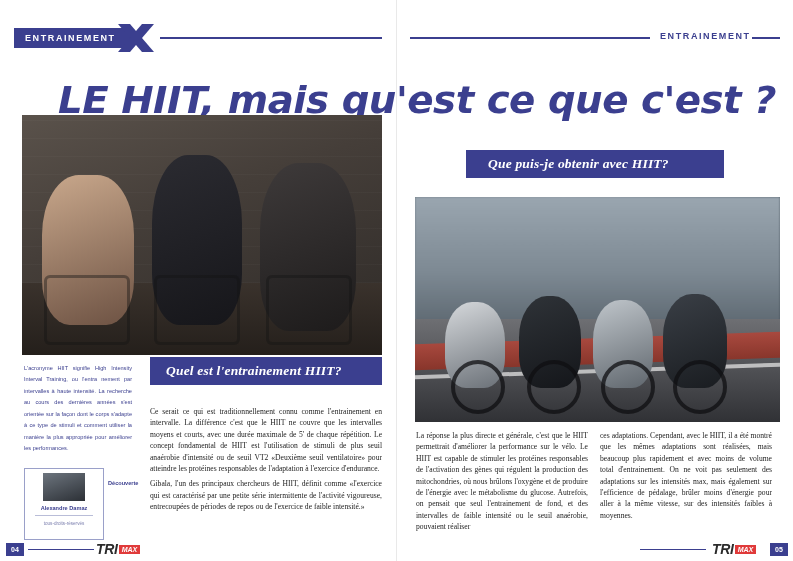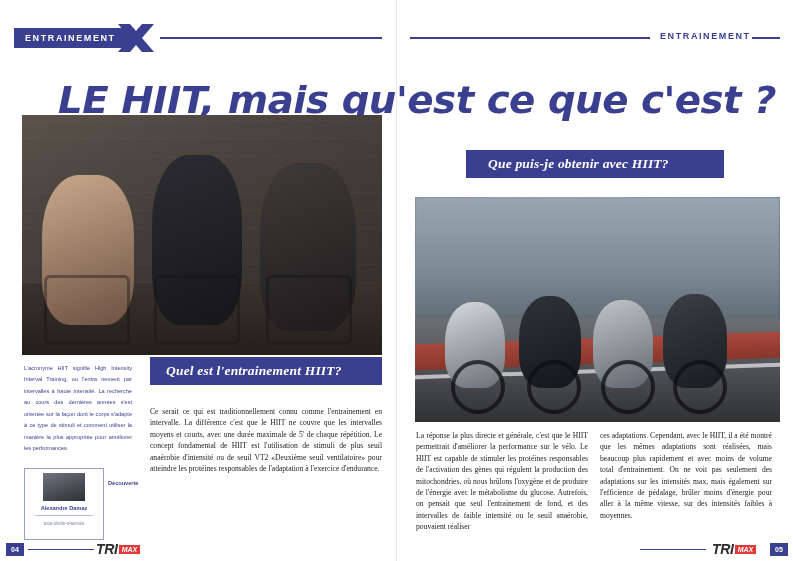"Gibala, l'un des principaux chercheurs" p { html: none -> <p>Gibala, l'un des principaux chercheurs de HIIT, définit comme «l'exercice qui est caractérisé par une petite série intermittente de l'activité vigoureuse, entrecoupées de périodes de repos ou de l'exercice de faible intensité.»</p> }
